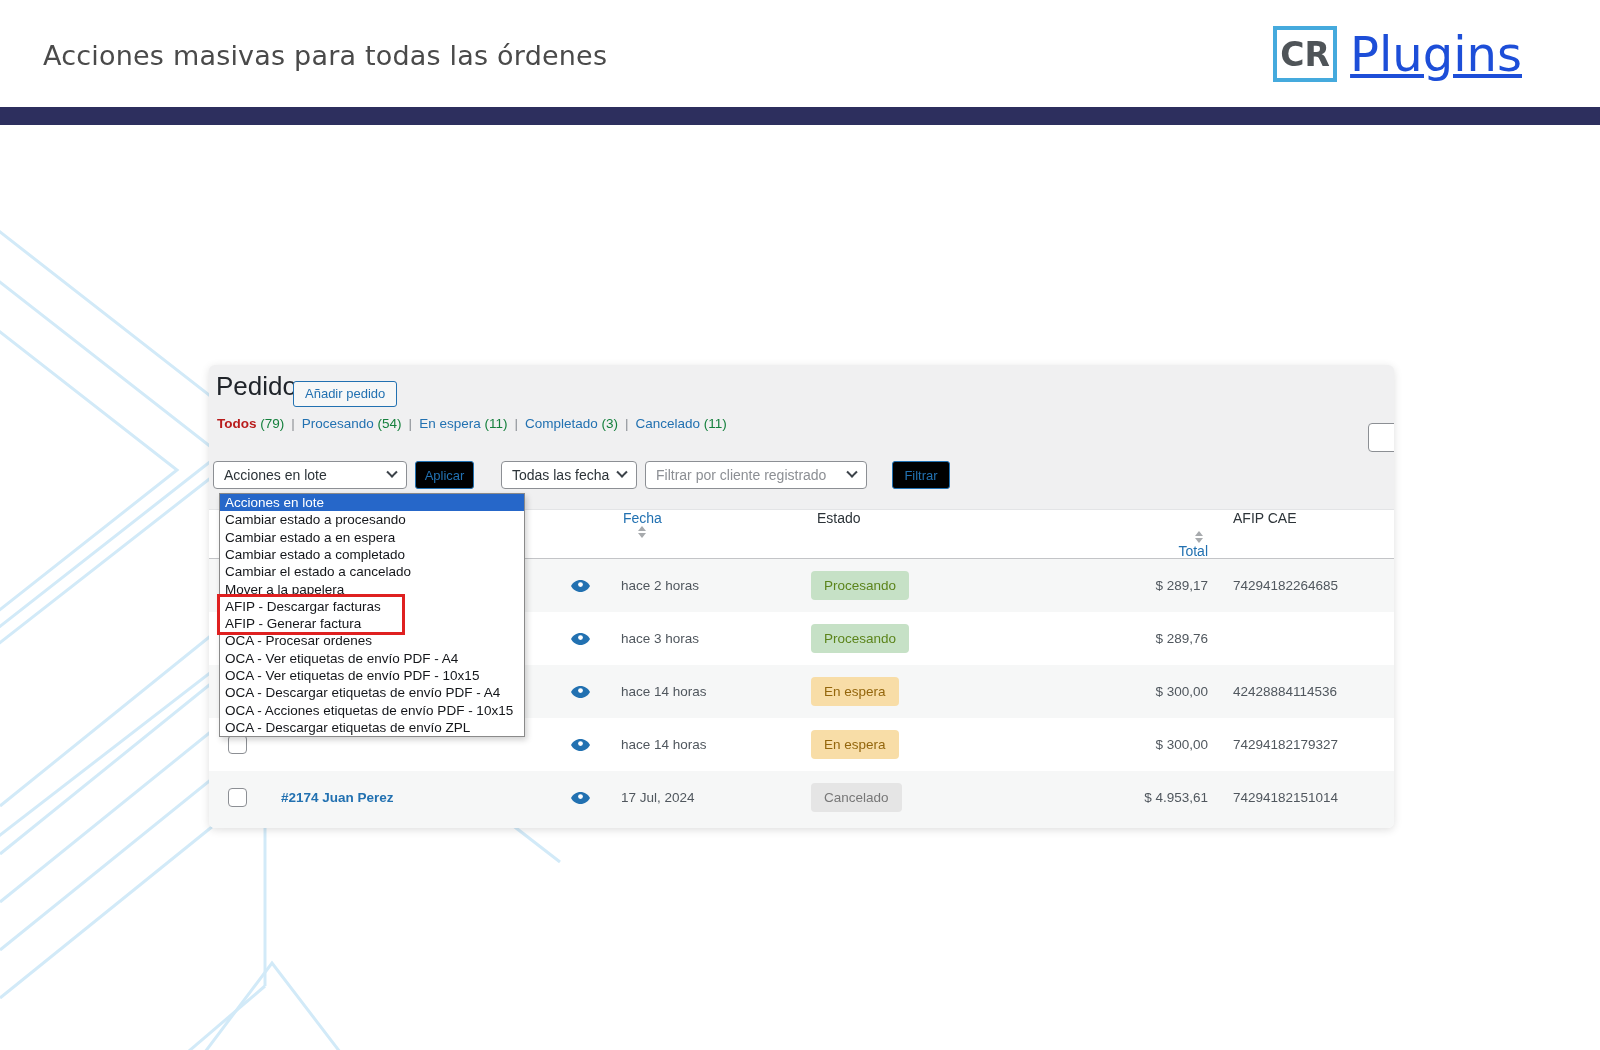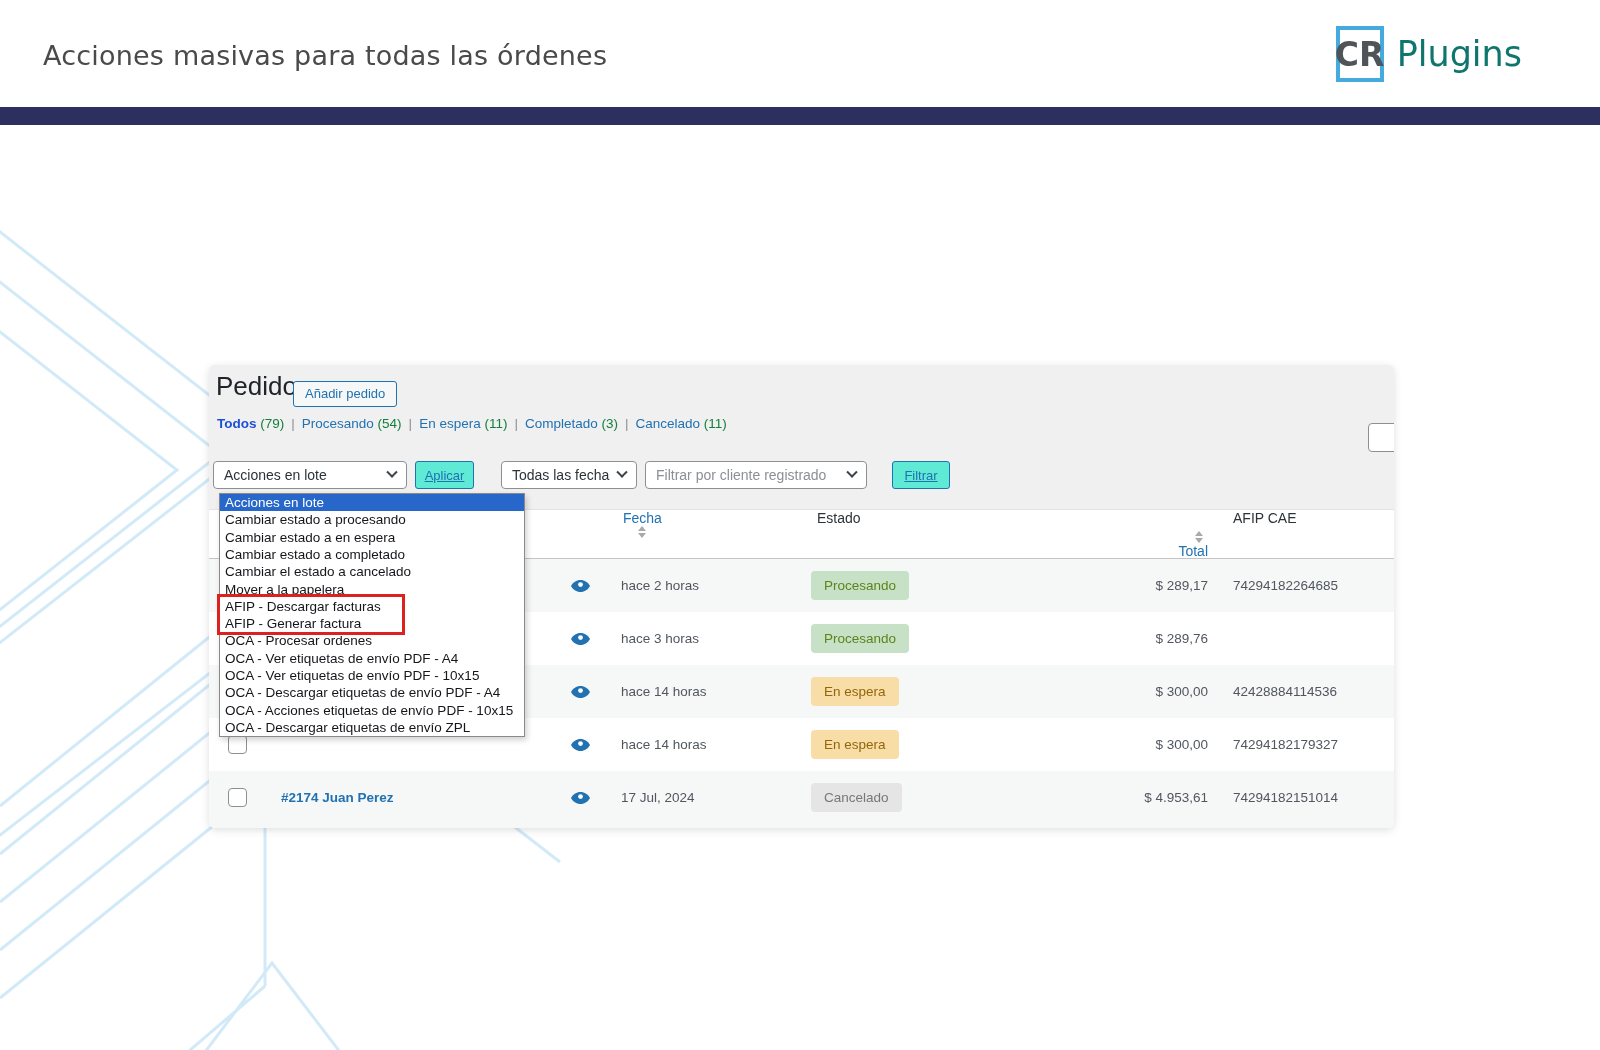"CR" .logo-box { width: 48px -> 64px }
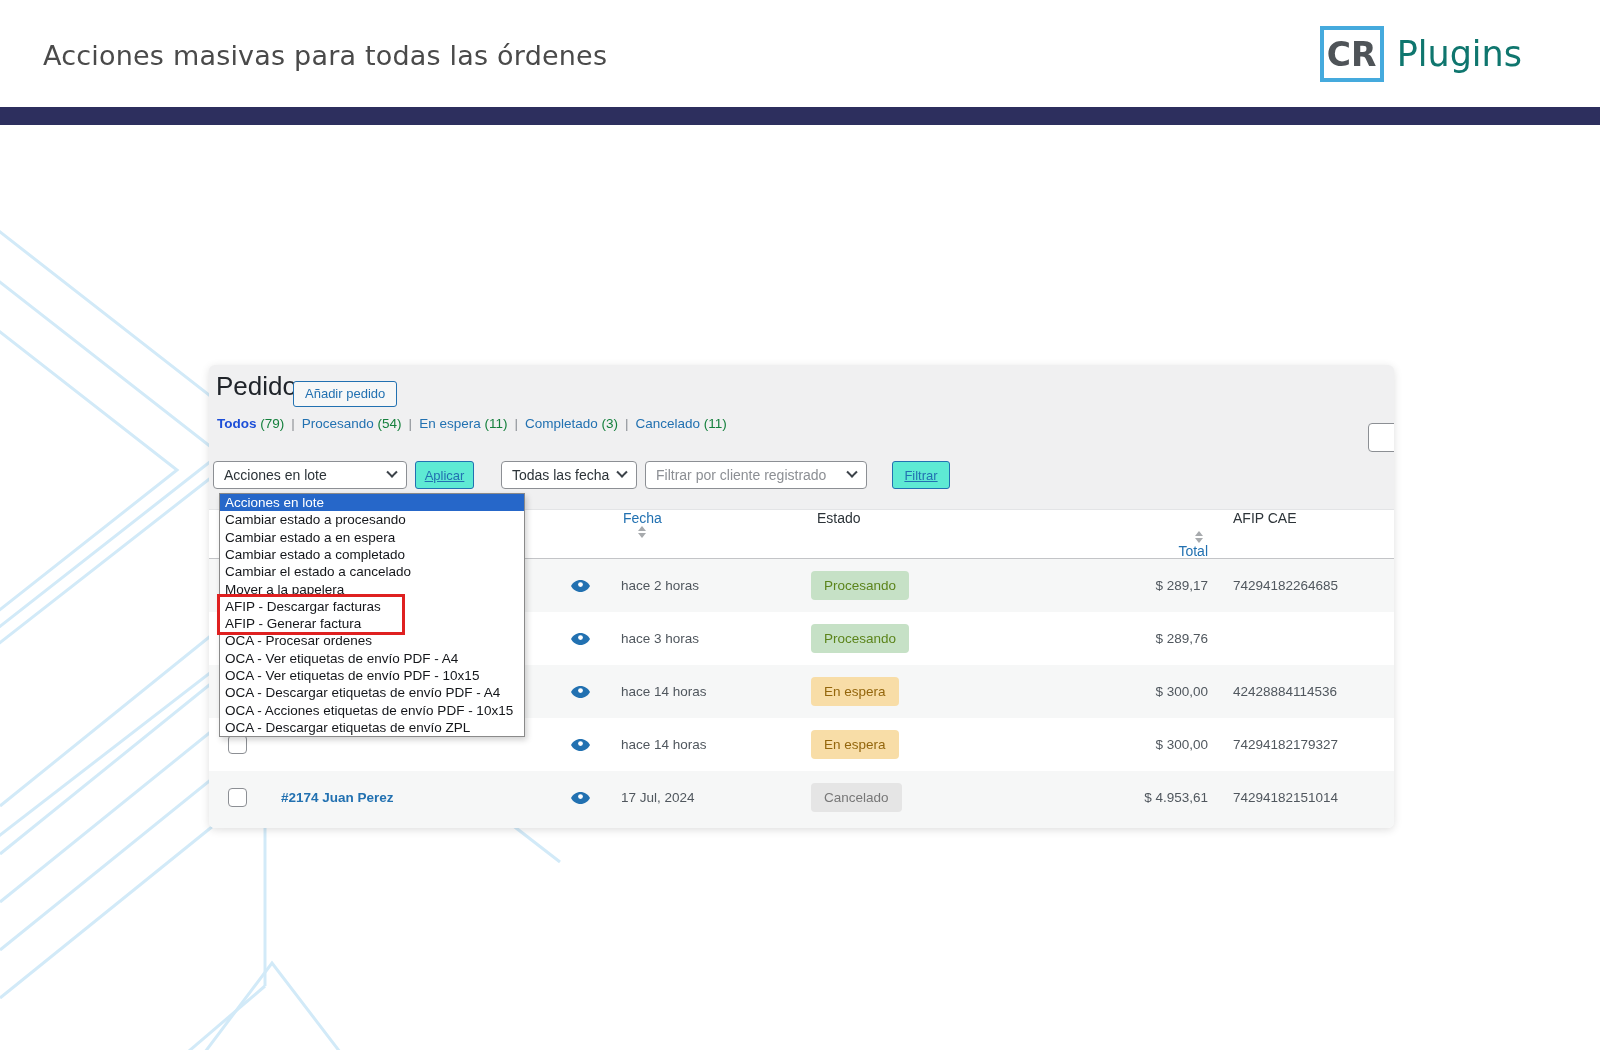"Plugins" .logo-name { color: #0f766e -> #1d4ed8; font-size: 35px -> 48px; text-decoration: none -> underline }
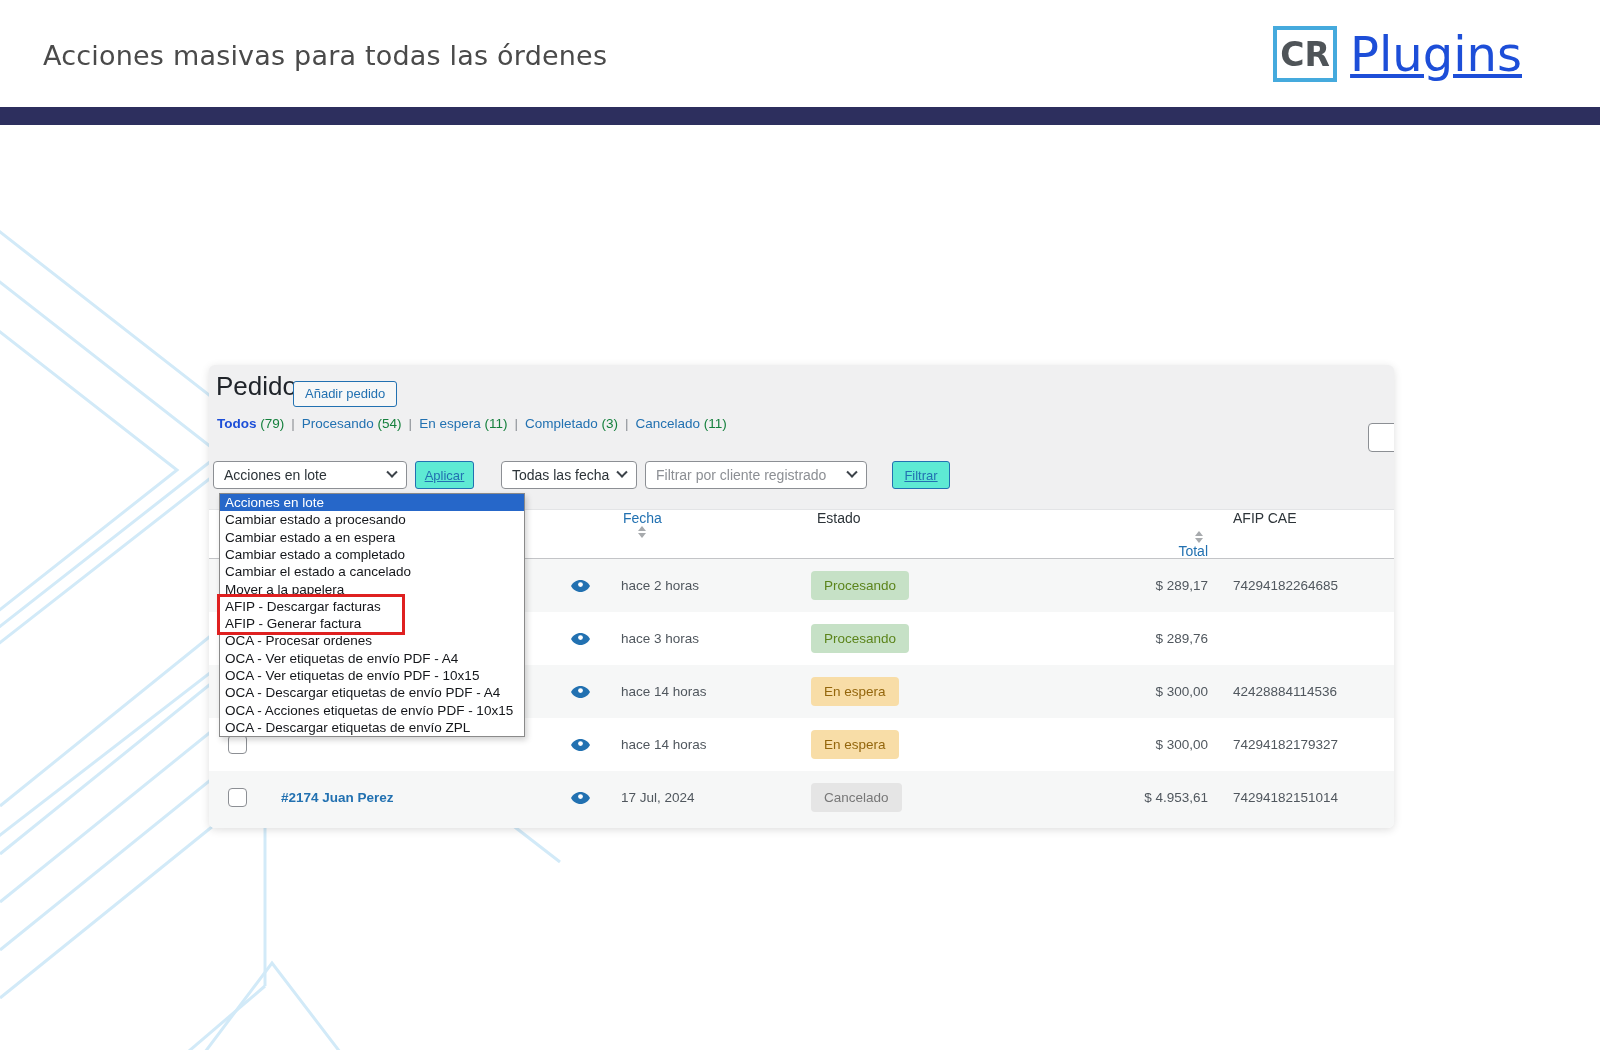"Todos" .filters .cur .nm { color: #1d4ed8 -> #b91c1c }
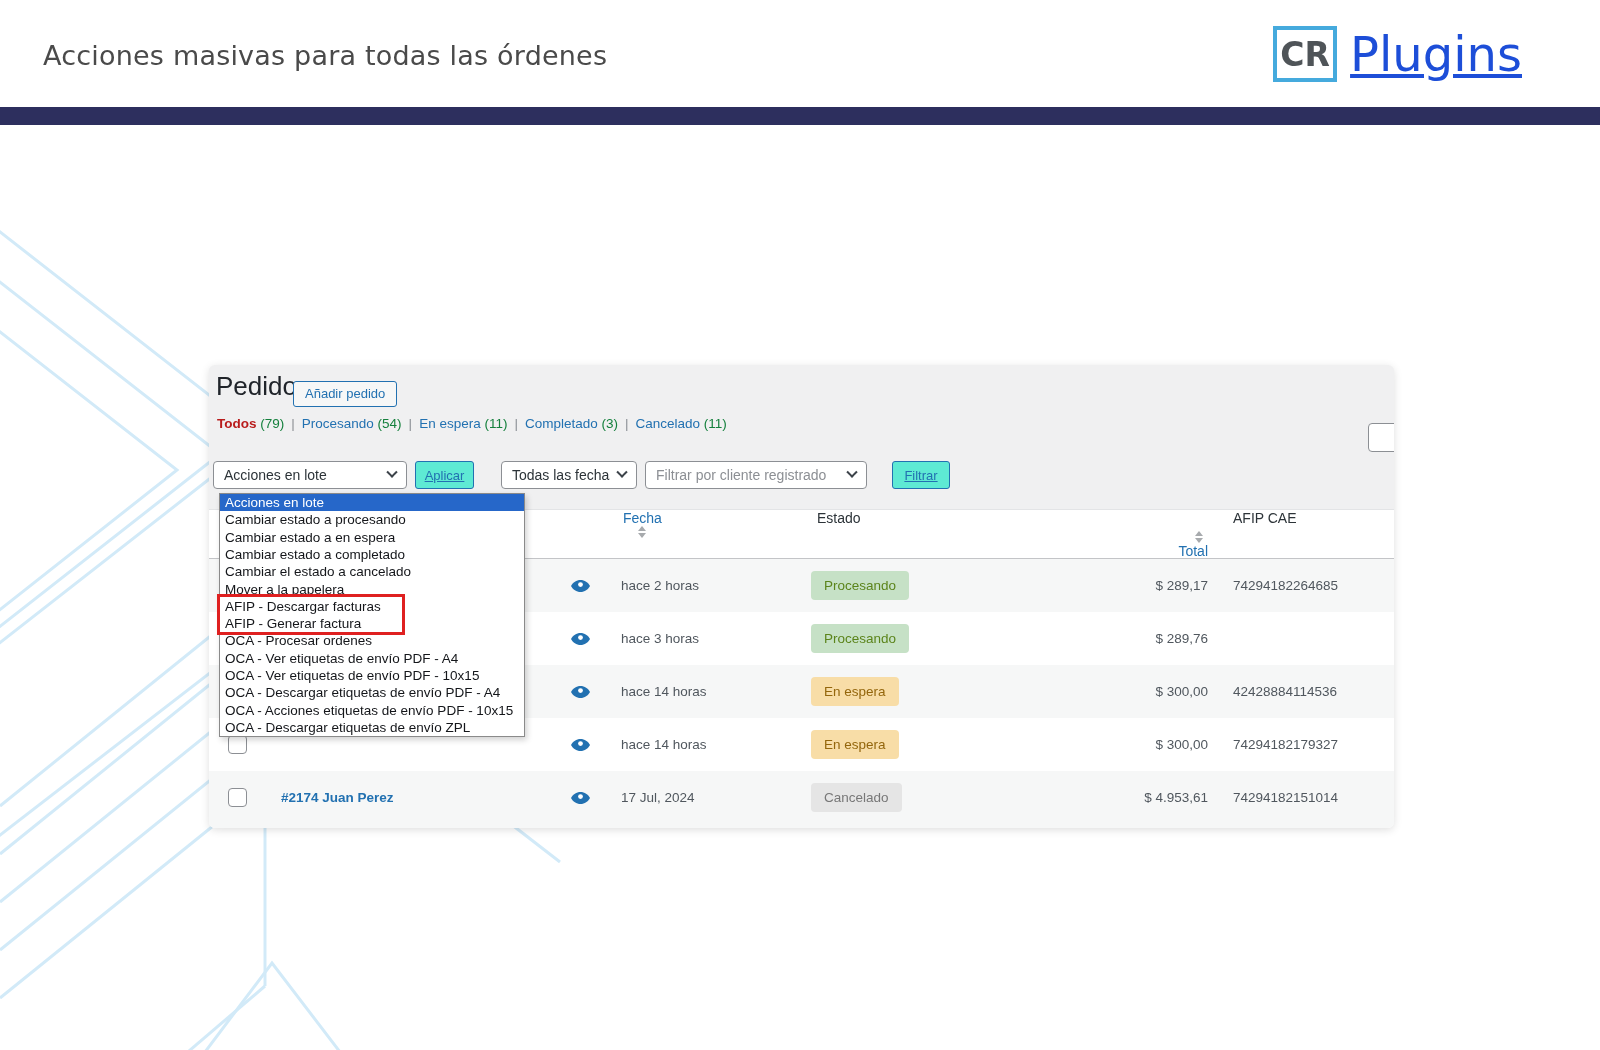"Aplicar" .wpbtn { background: #5eead4 -> #000000; text-decoration: underline -> none }
